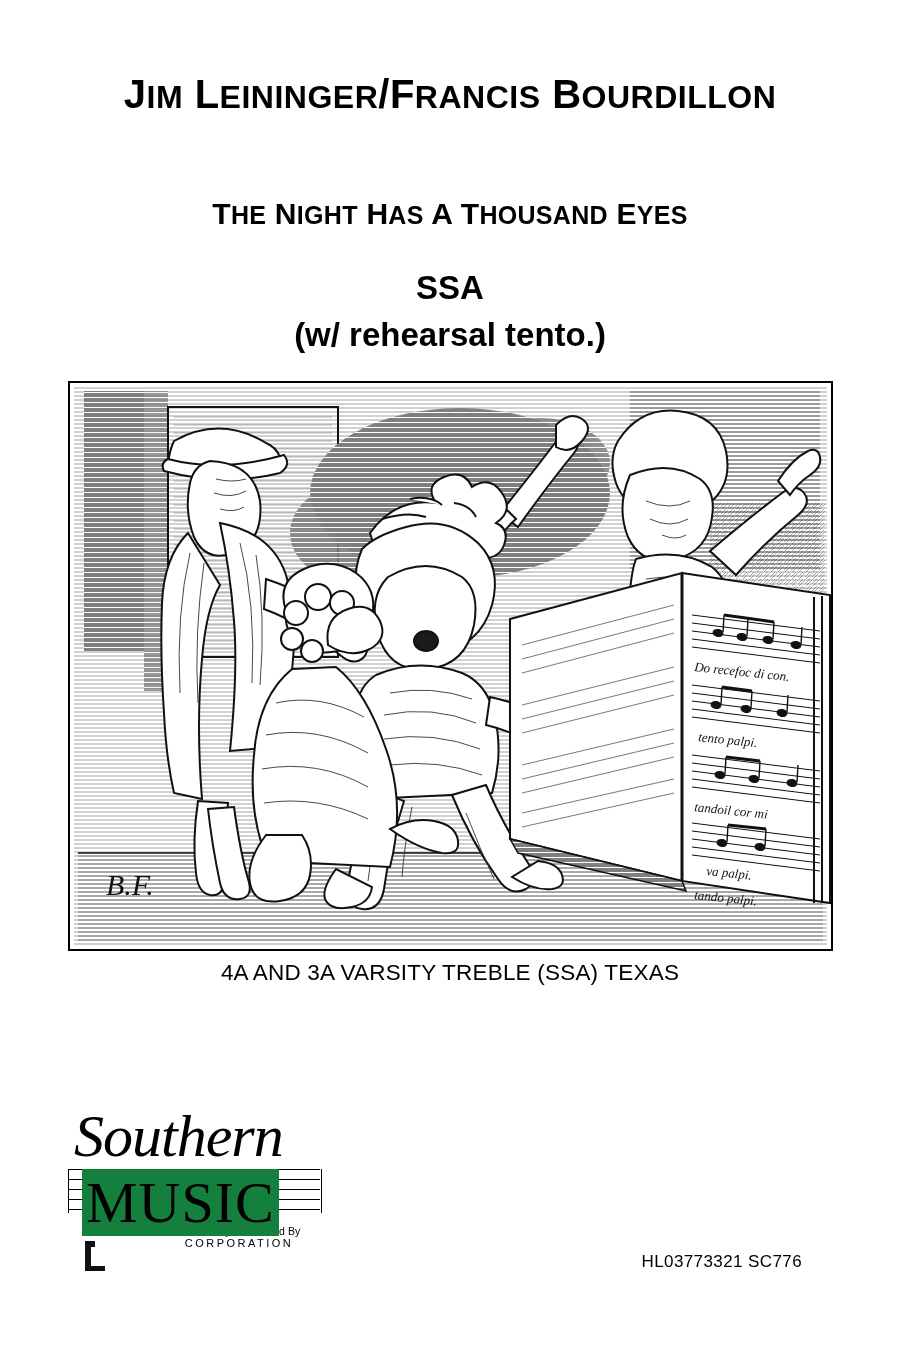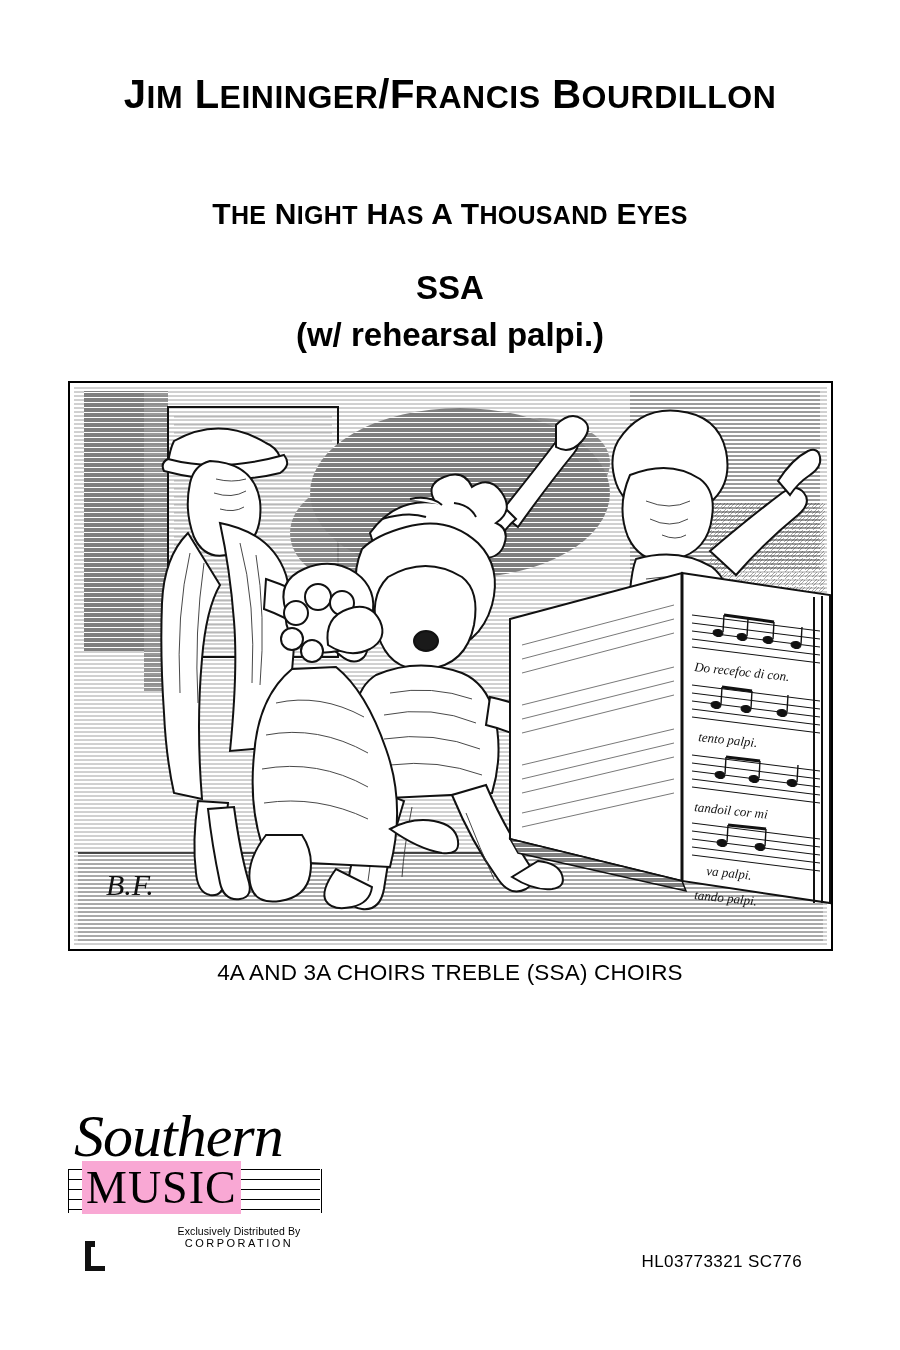"(w/ rehearsal palpi.)" div.subvoicing { text: palpi -> tento }
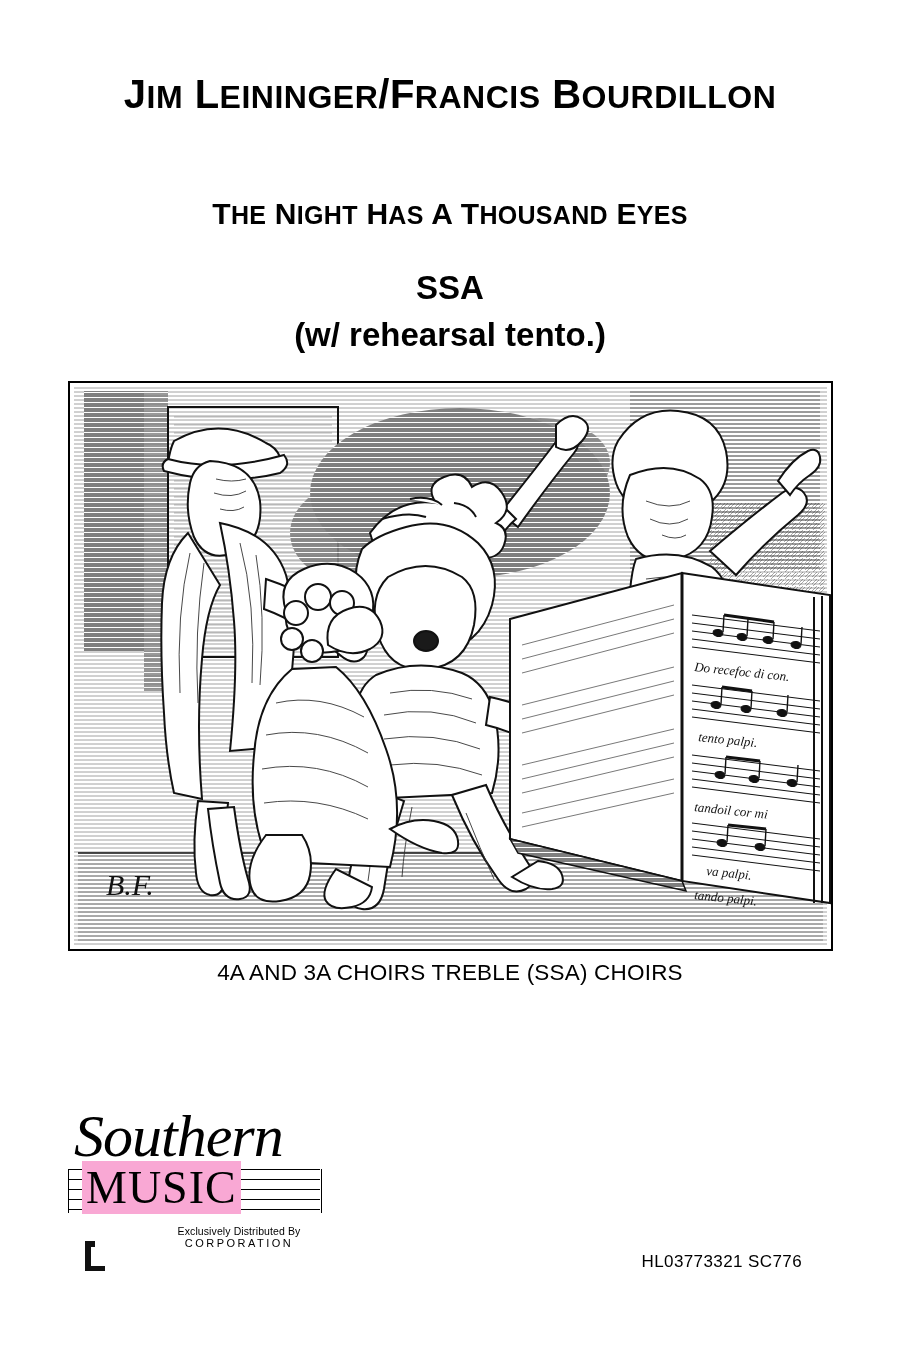"4A AND 3A CHOIRS TREBLE" div { text: CHOIRS TREBLE (SSA) CHOIRS -> VARSITY TREBLE (SSA) TEXAS }
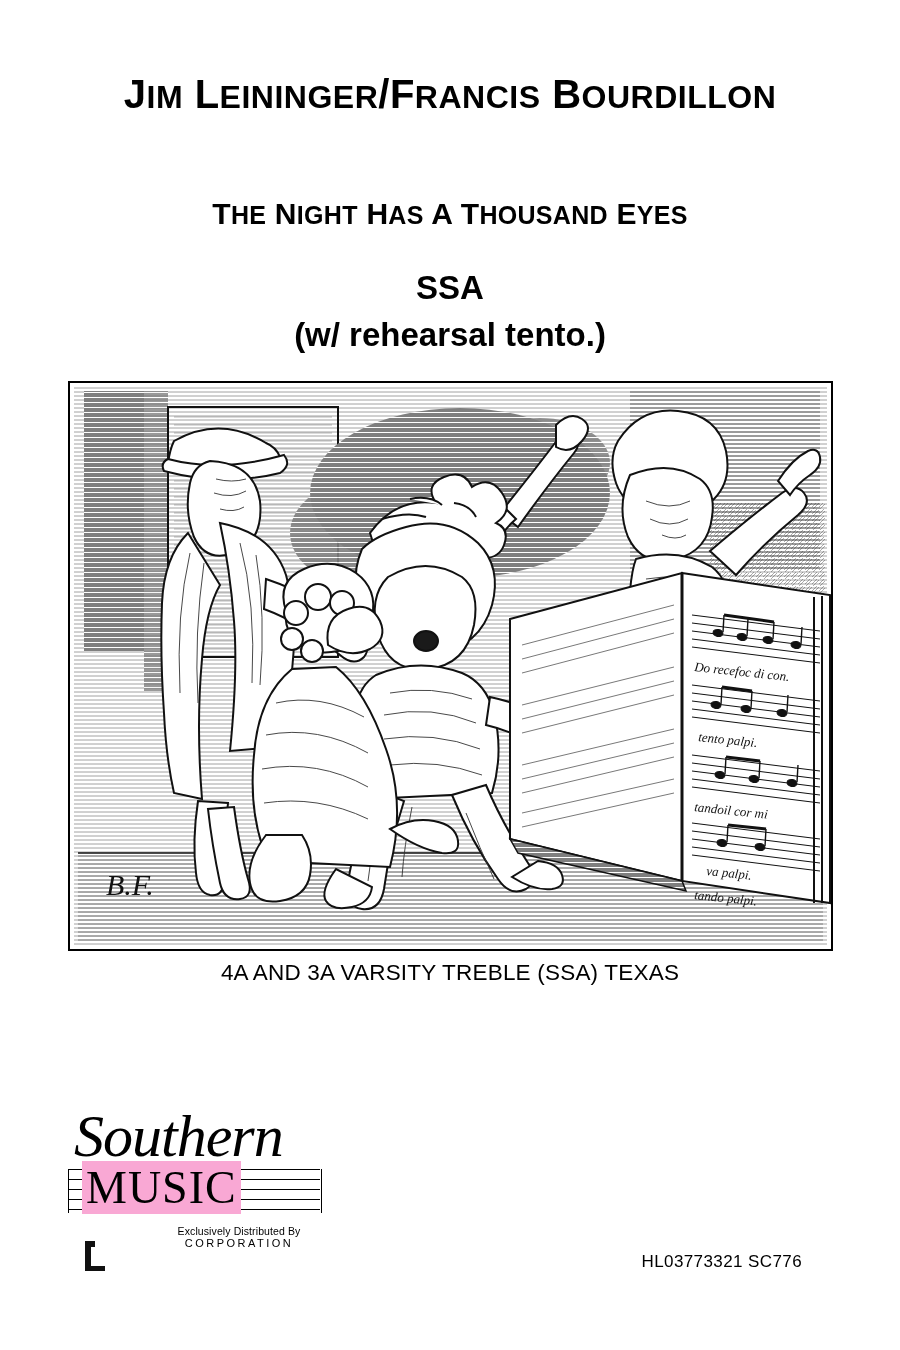"MUSIC" .logo-music { background: #f9a8d4 -> #15803d; font-size: 46px -> 58px; top: 0 -> 8px }
